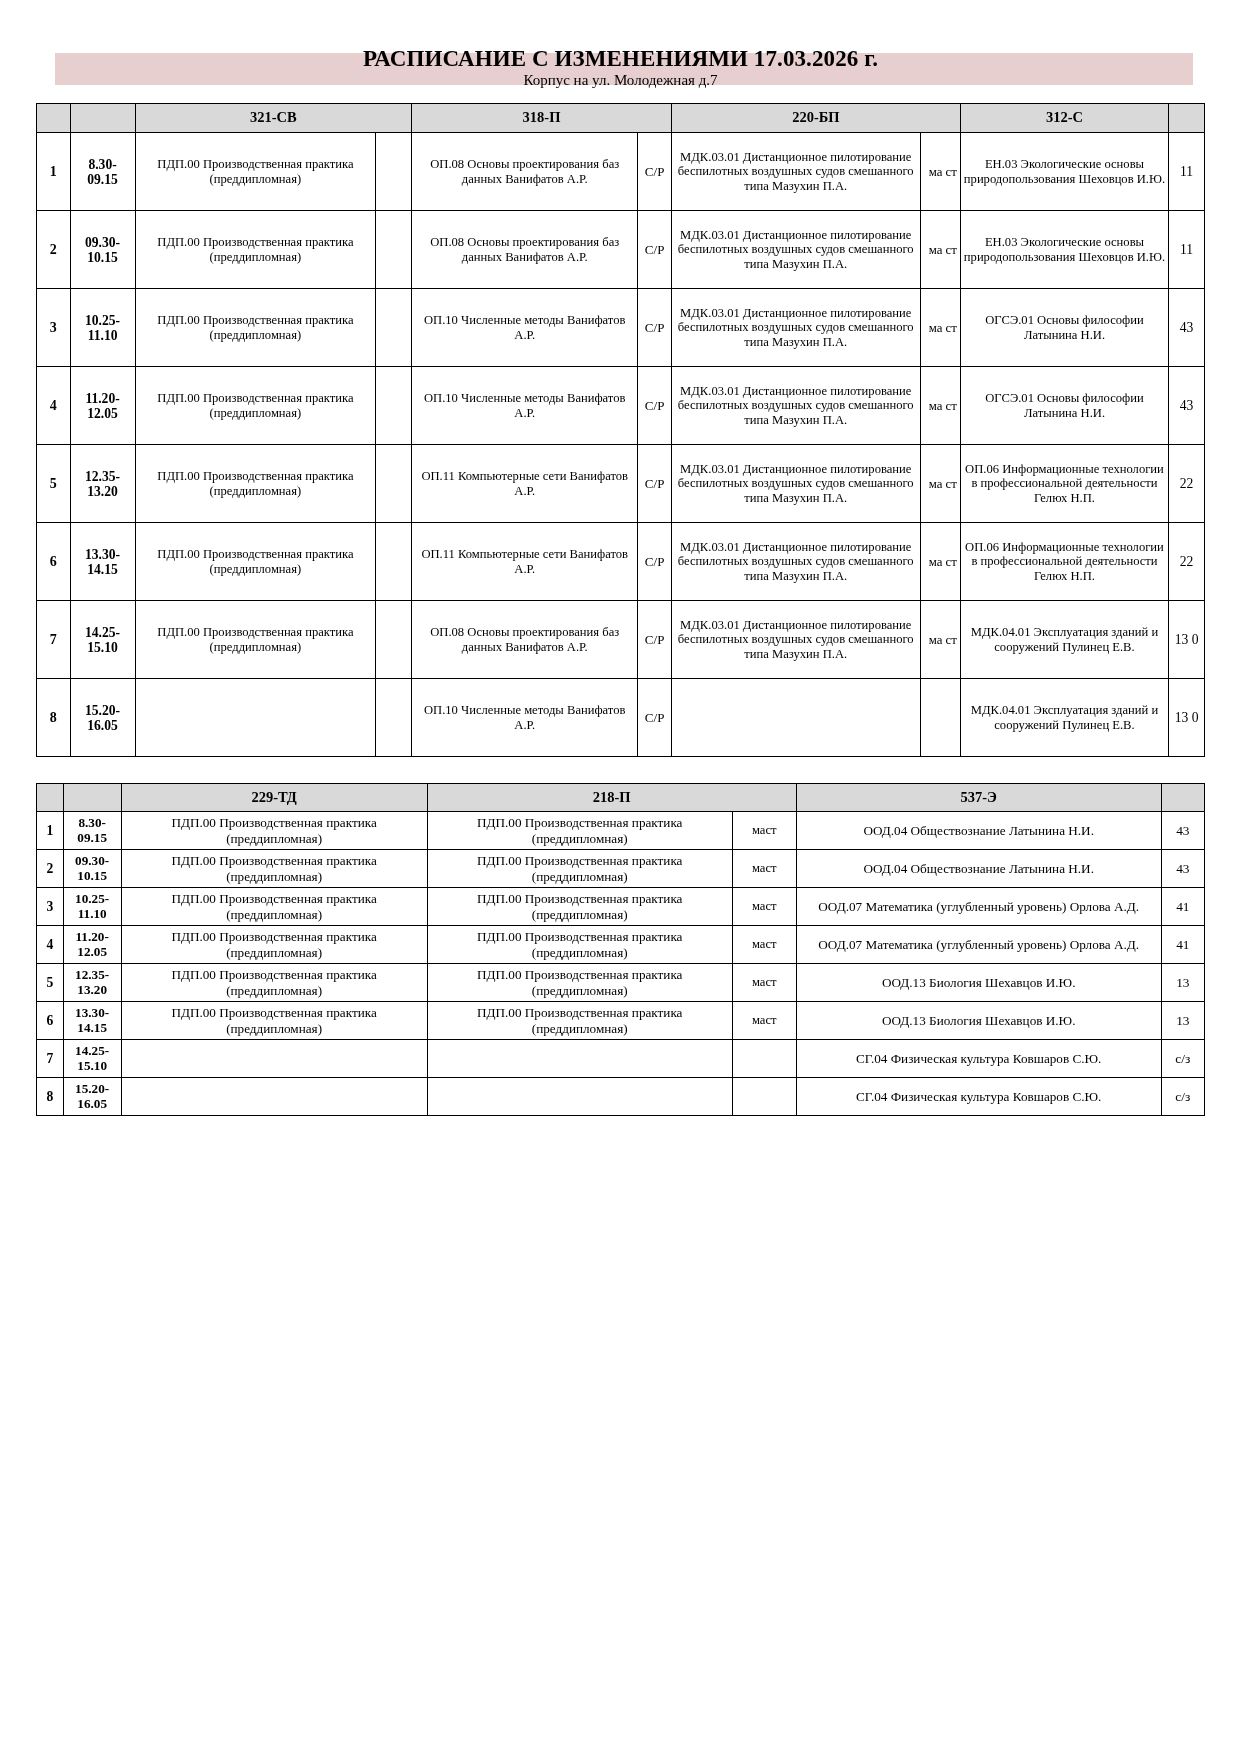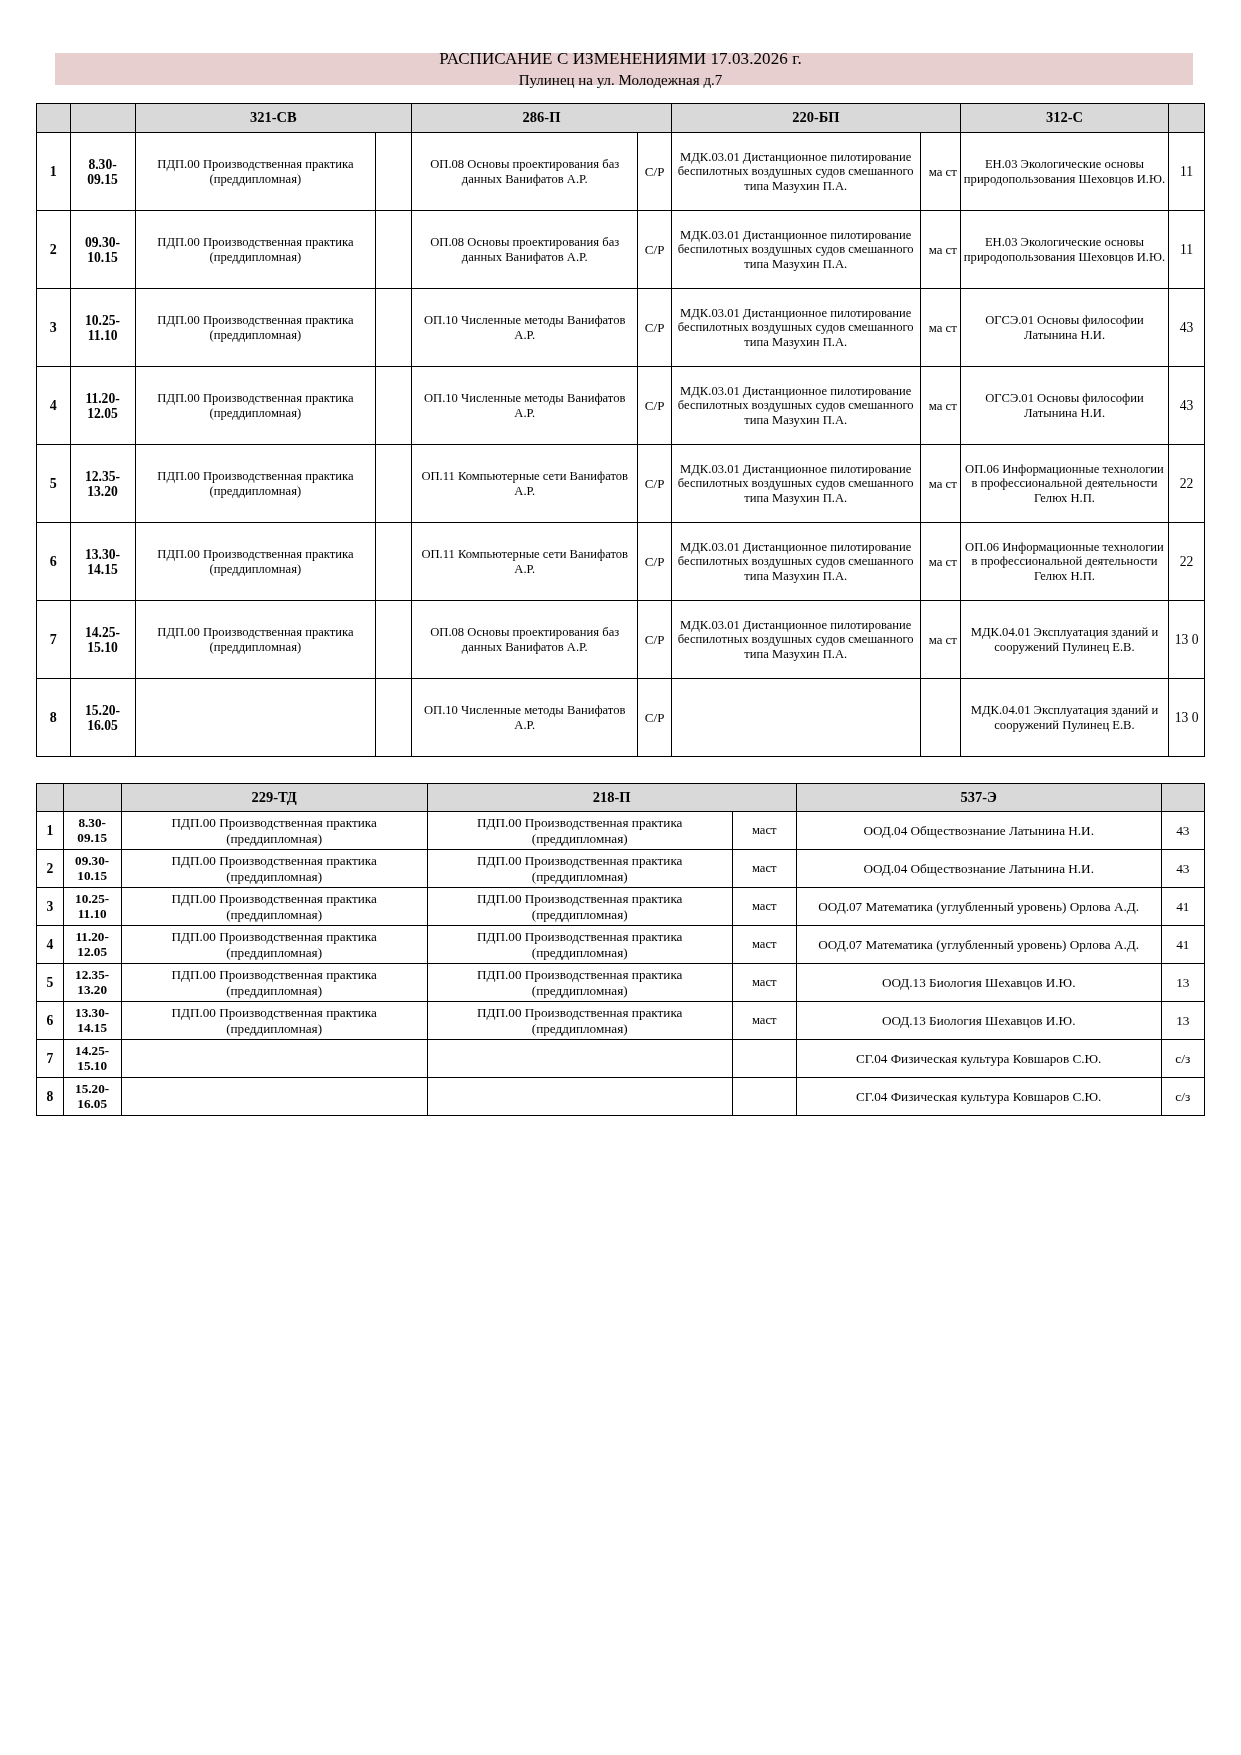"РАСПИСАНИЕ С ИЗМЕНЕНИЯМИ 17.03.2026 г." .doc-title { font-size: 17px -> 23px; font-weight: normal -> bold }
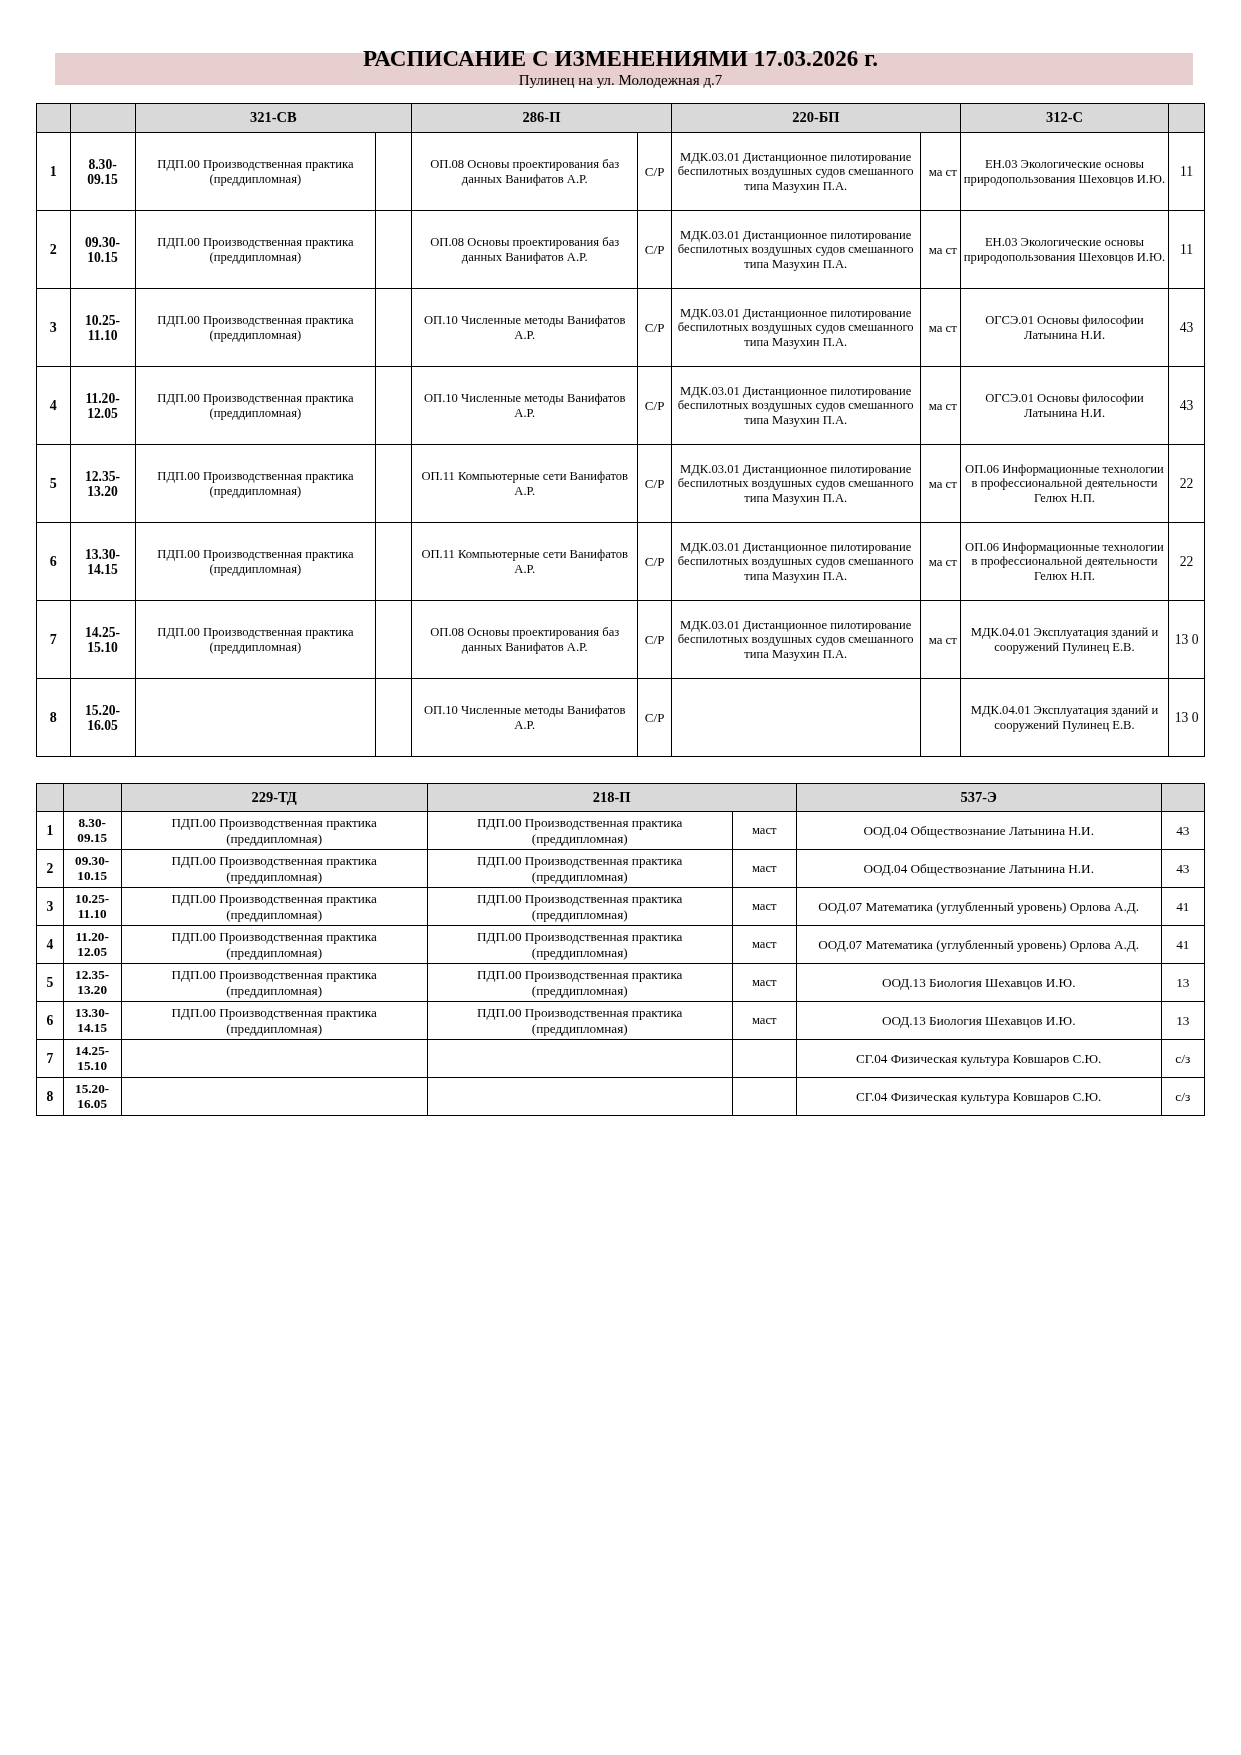"Пулинец на ул. Молодежная д.7" div.doc-subtitle { text: Пулинец -> Корпус }
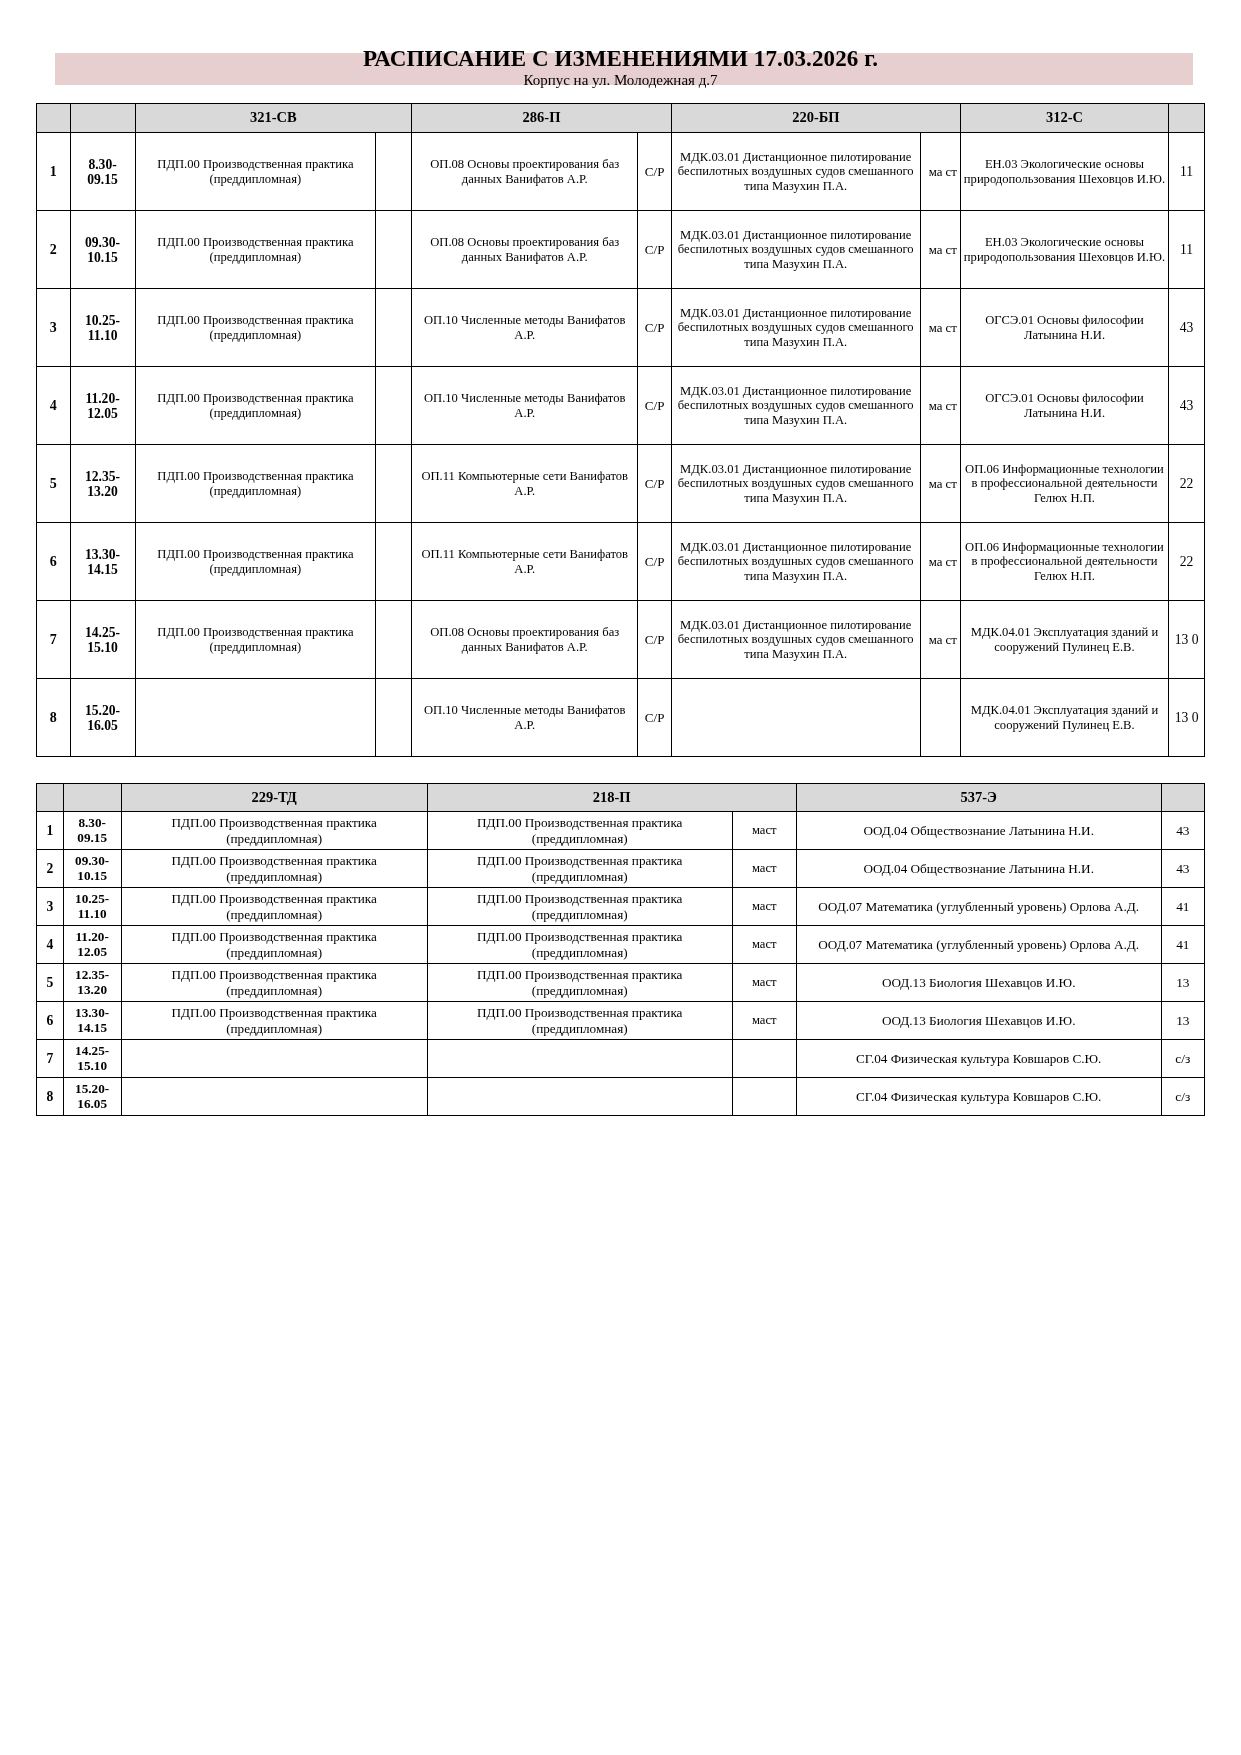"286-П" td { text: 286-П -> 318-П }
